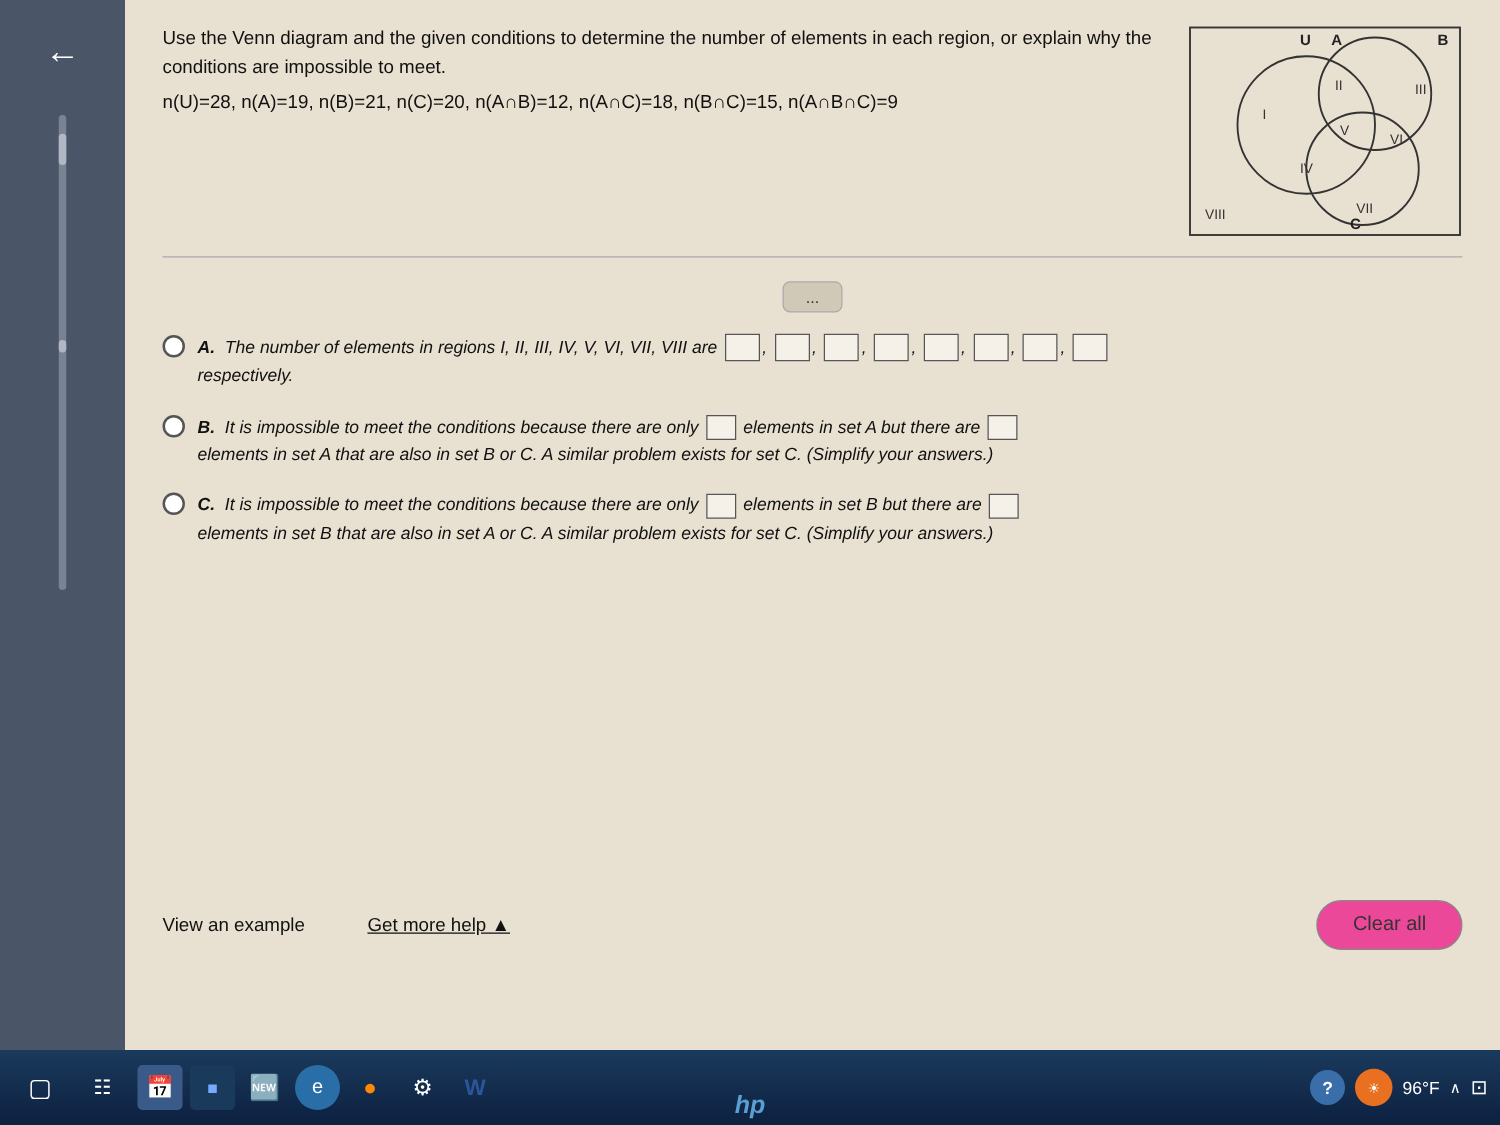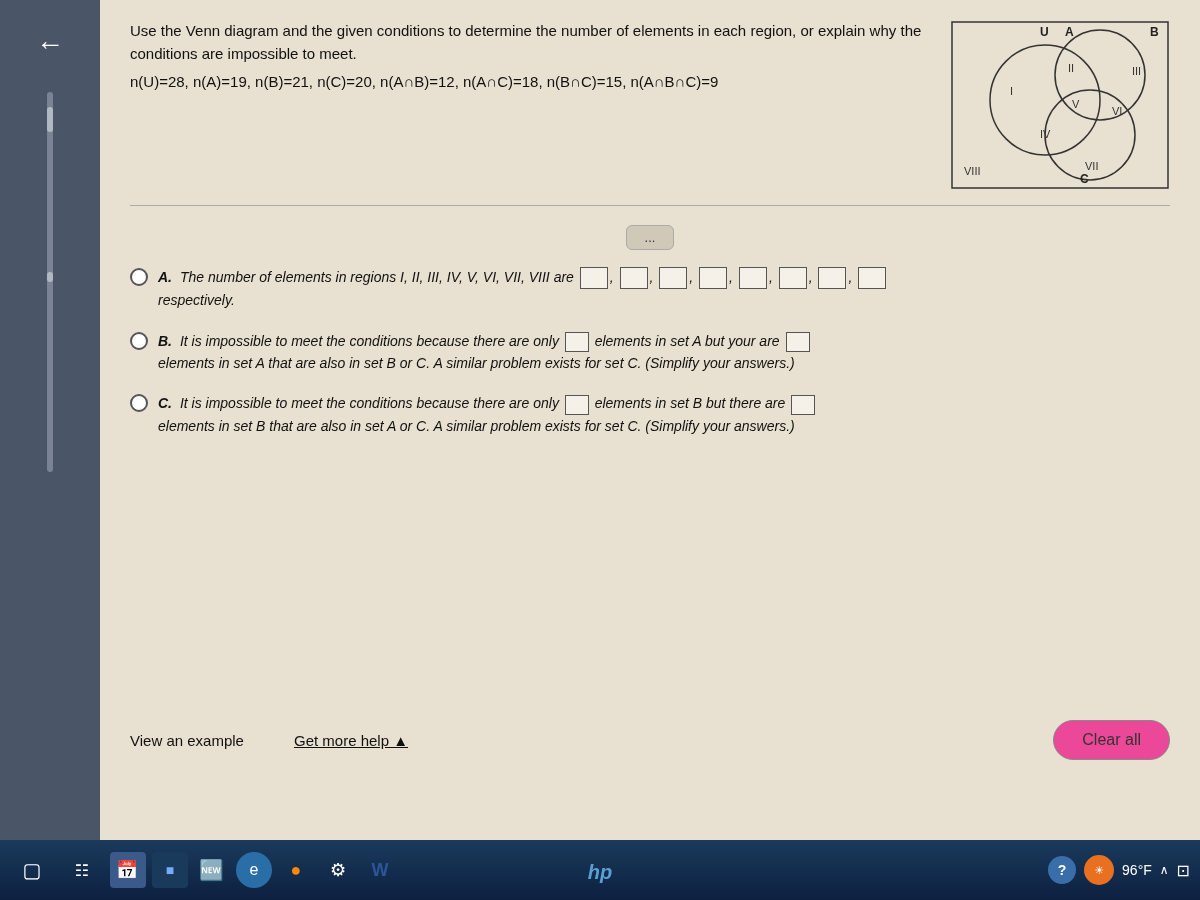"elements in set A but" span { text: your -> there }
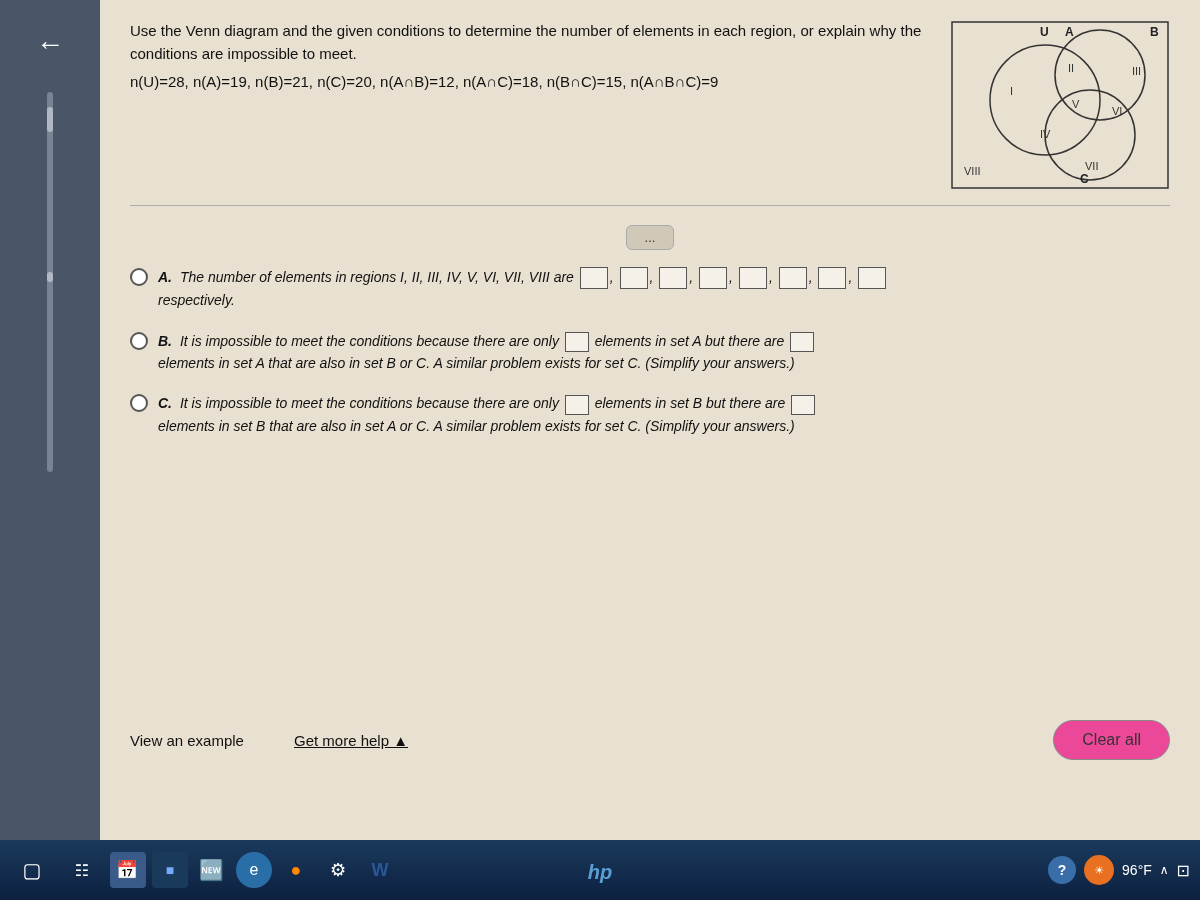"hp" .hp-logo { bottom: 16px -> 4px }
